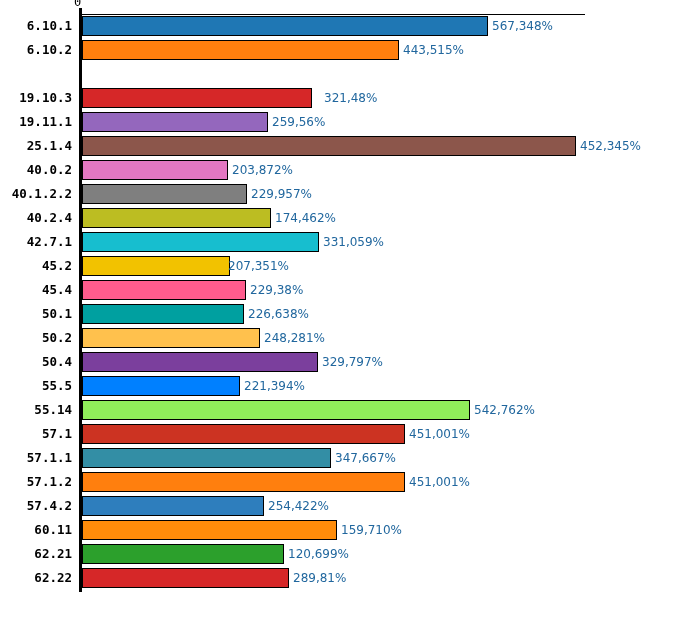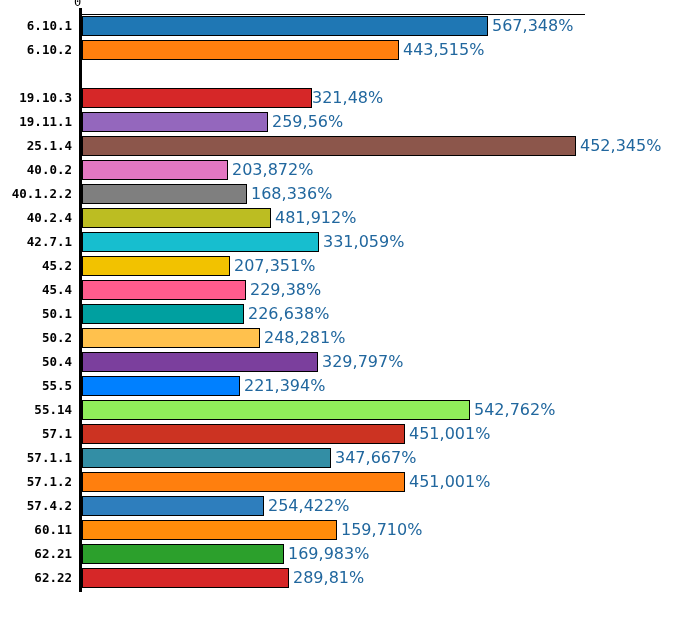"567,348%" .val-label { font-size: 16px -> 12px }
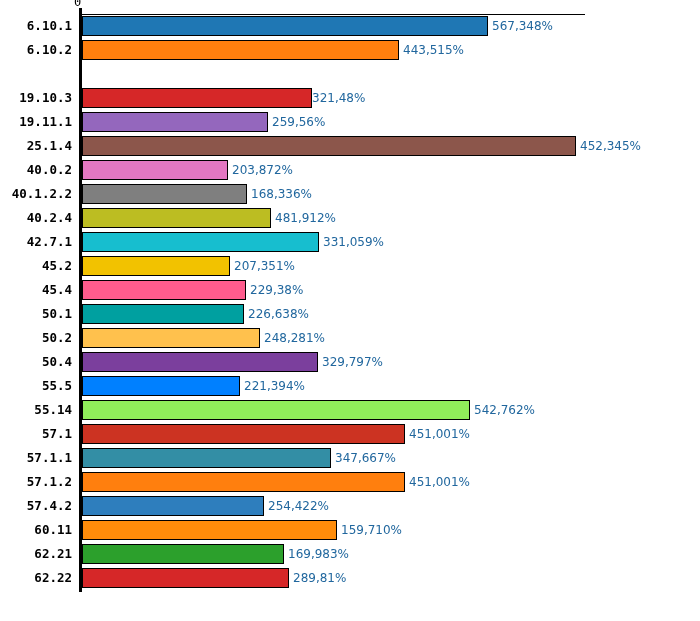"321,48%" div.val-label { left: 312px -> 324px }
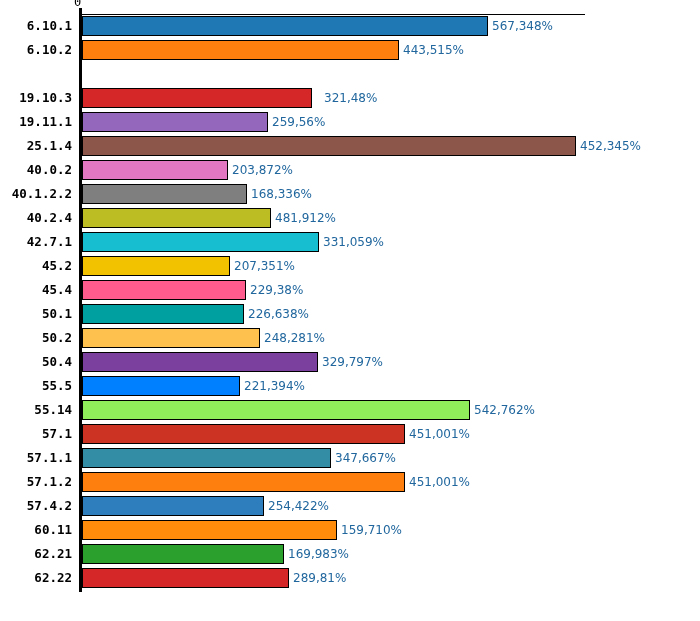"168,336%" div.val-label { text: 168,336% -> 229,957% }
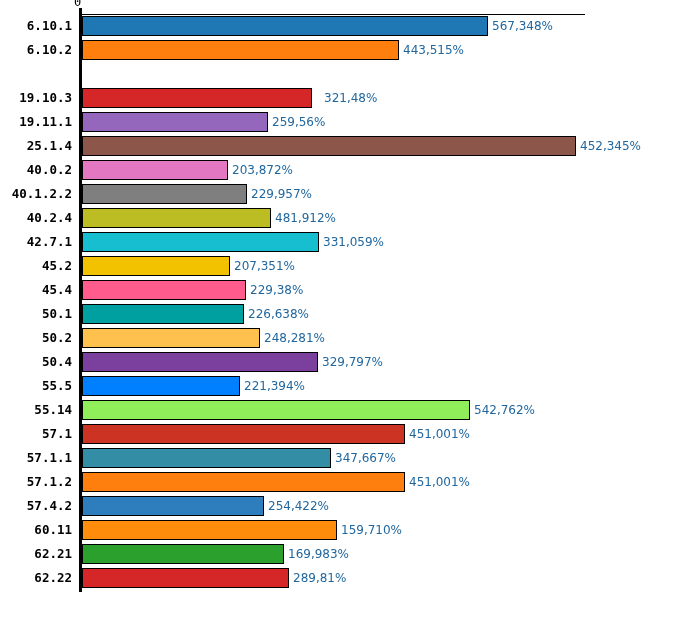"481,912%" div.val-label { text: 481,912% -> 174,462% }
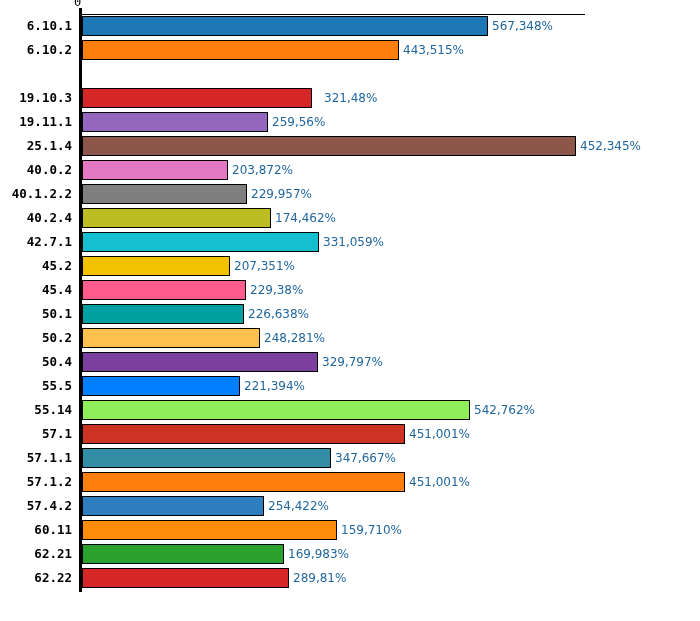"207,351%" div.val-label { left: 234px -> 228px }
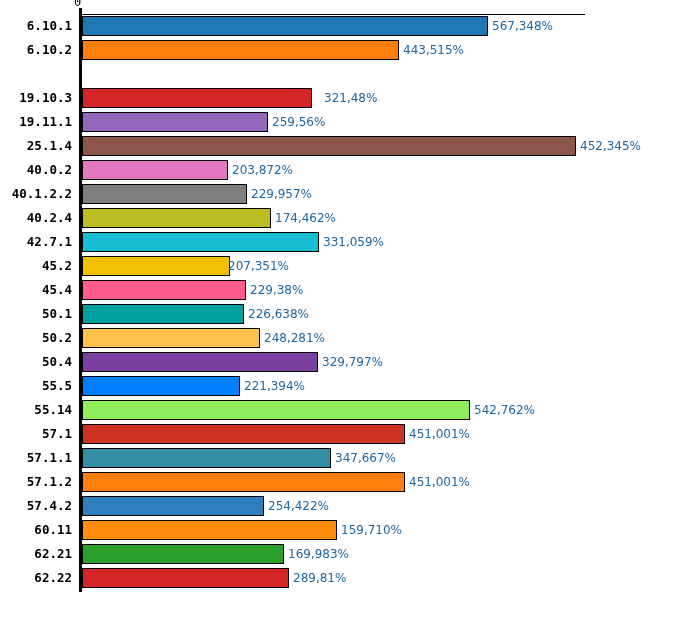"169,983%" div.val-label { text: 169,983% -> 120,699% }
